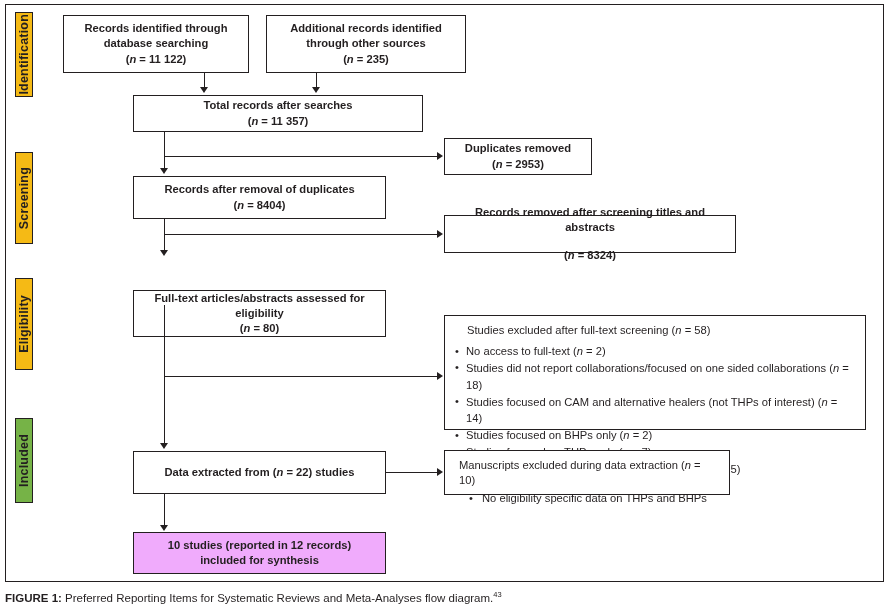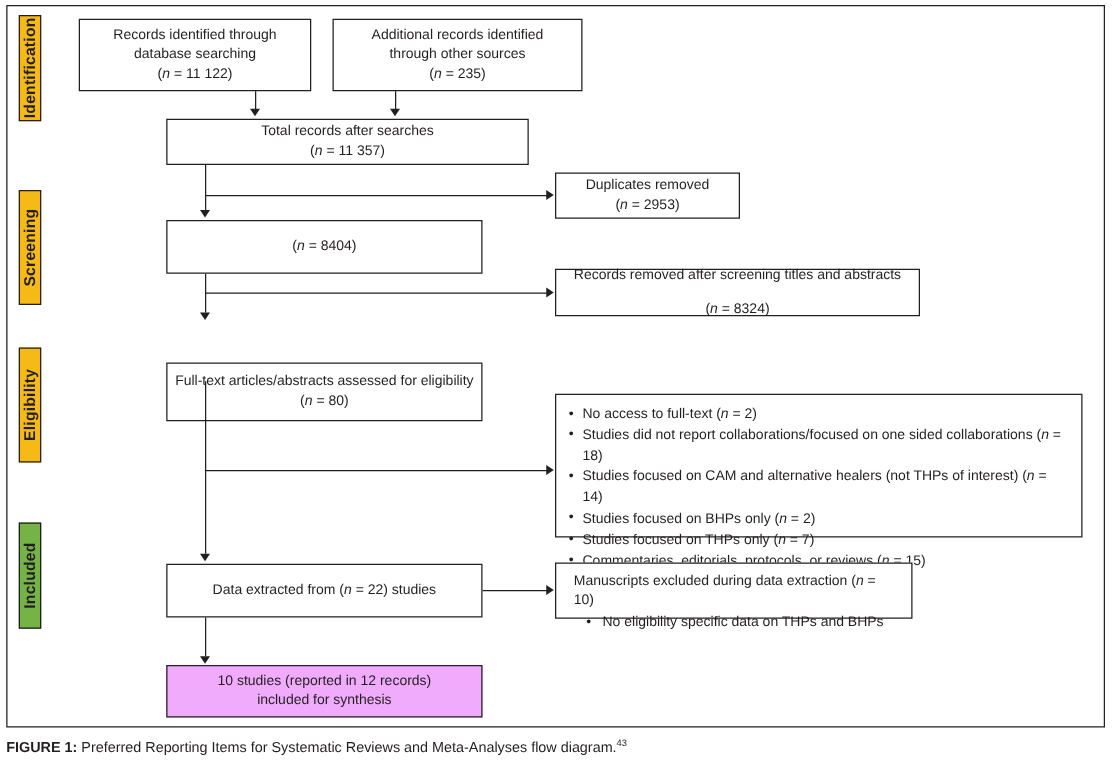"Records identified through" .flow-box .line { font-weight: none -> bold }
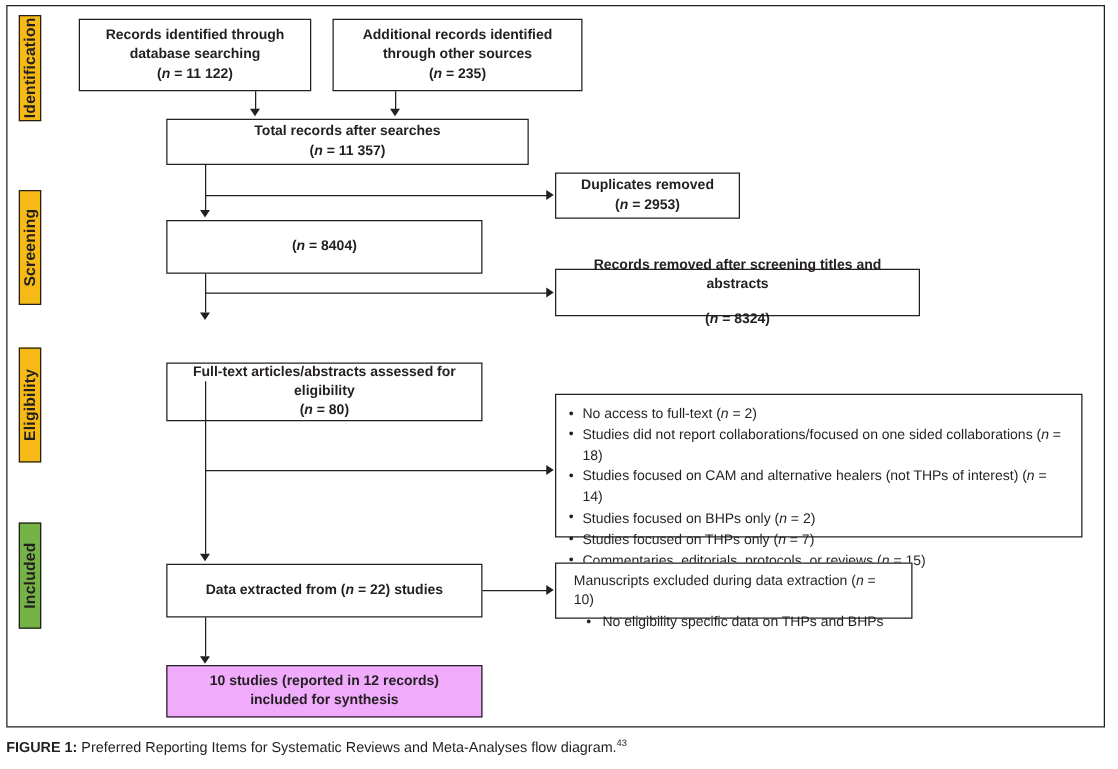"Records after removal of duplicates" span.line { html: none -> <span>Records after removal of duplicates</span> }
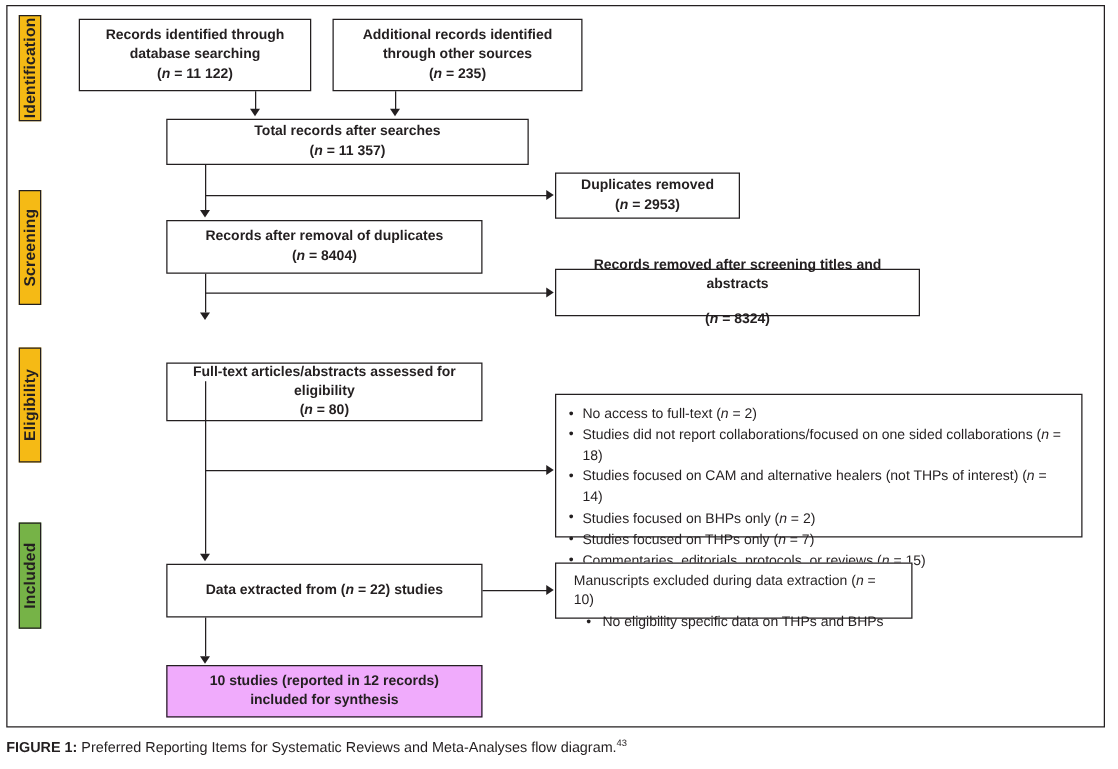"Studies excluded after full-text" span.excl-head { html: none -> <span><span>Studies excluded after full-text screening (</span><span>n</span><span> = 58)</span></span> }
